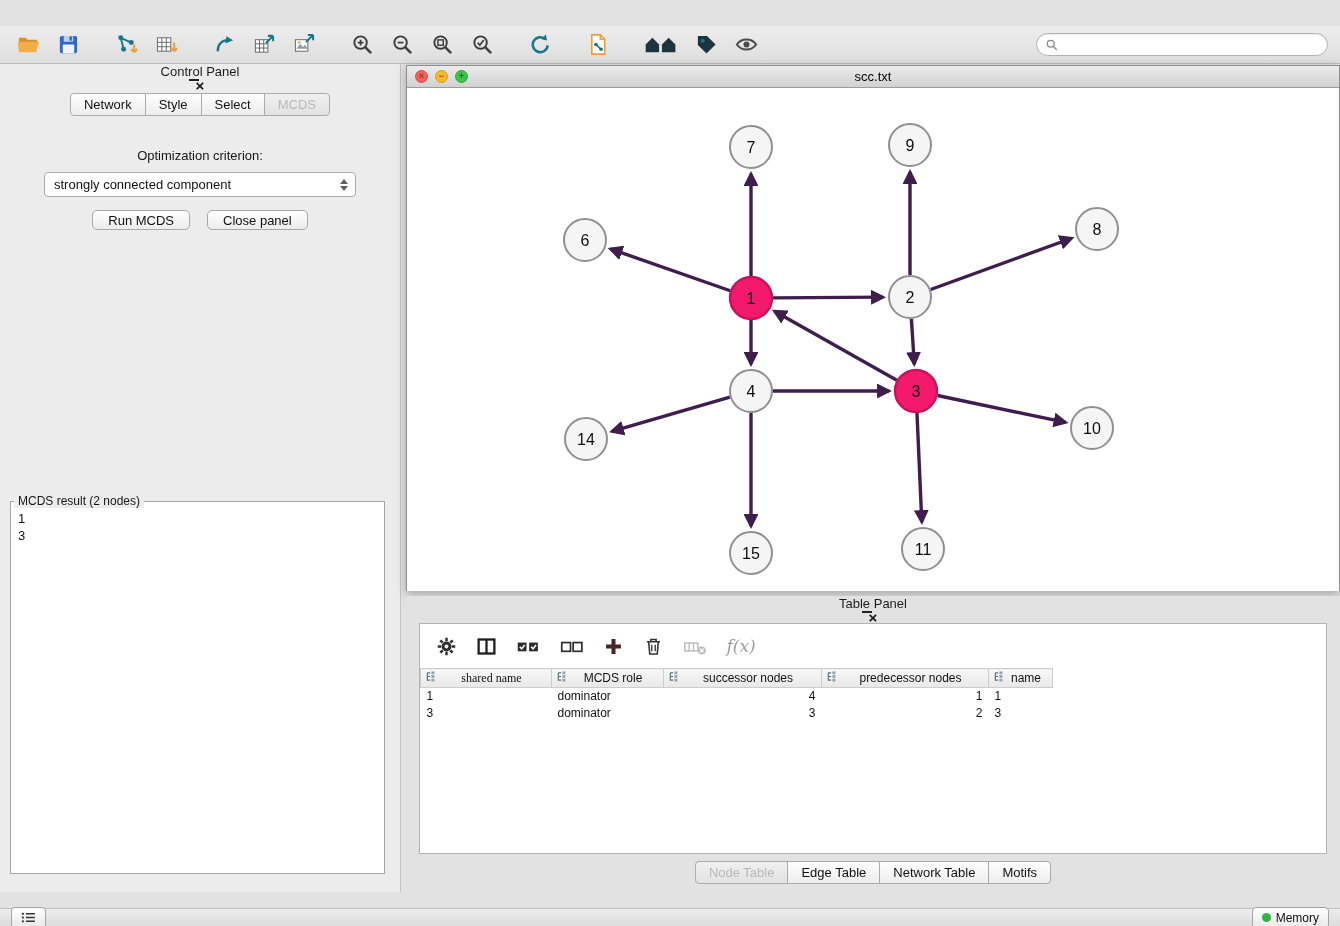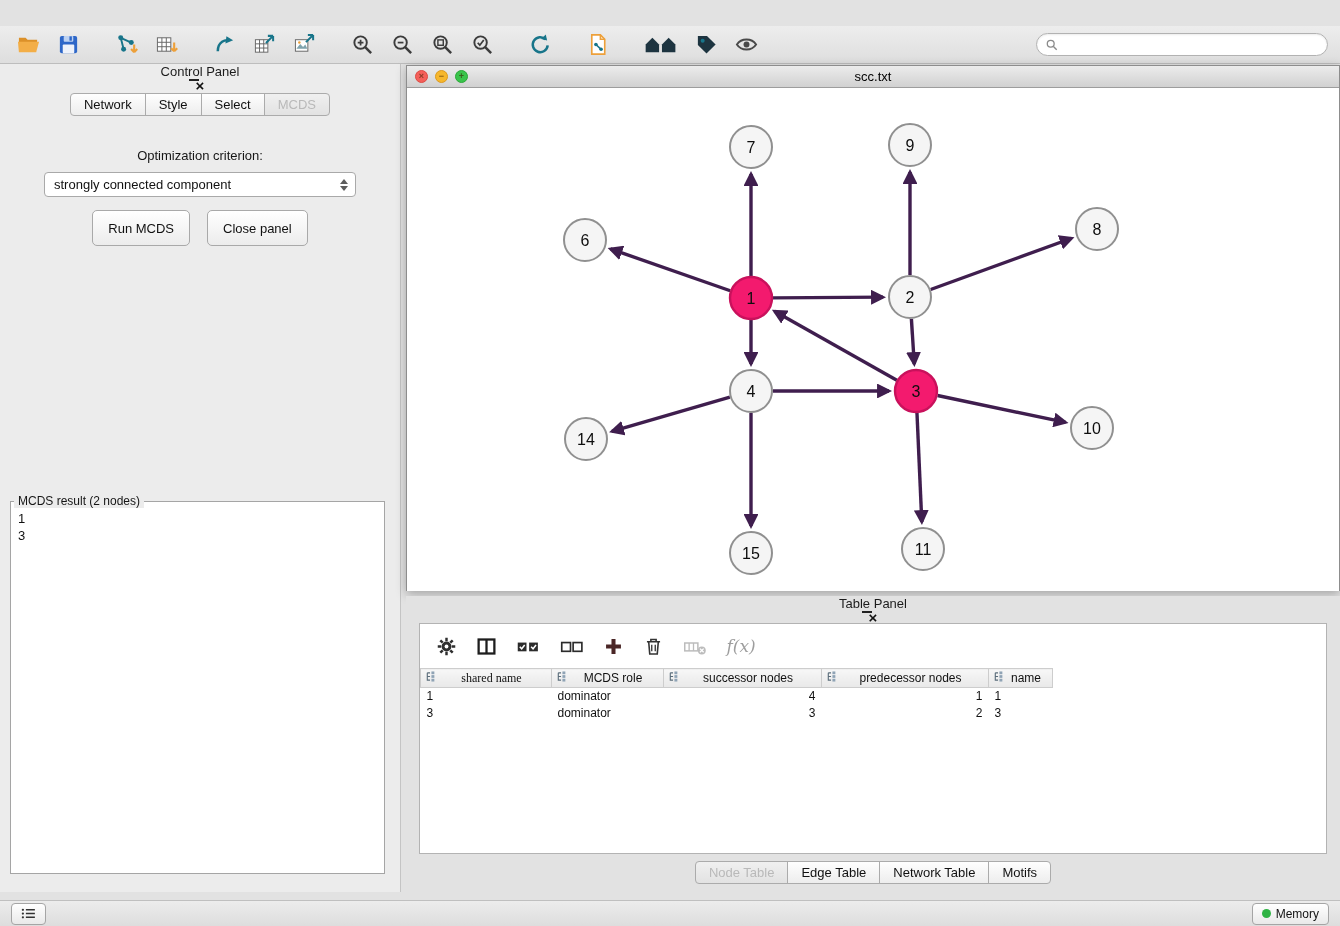"Run MCDS" .push-btn { height: 36px -> 20px }
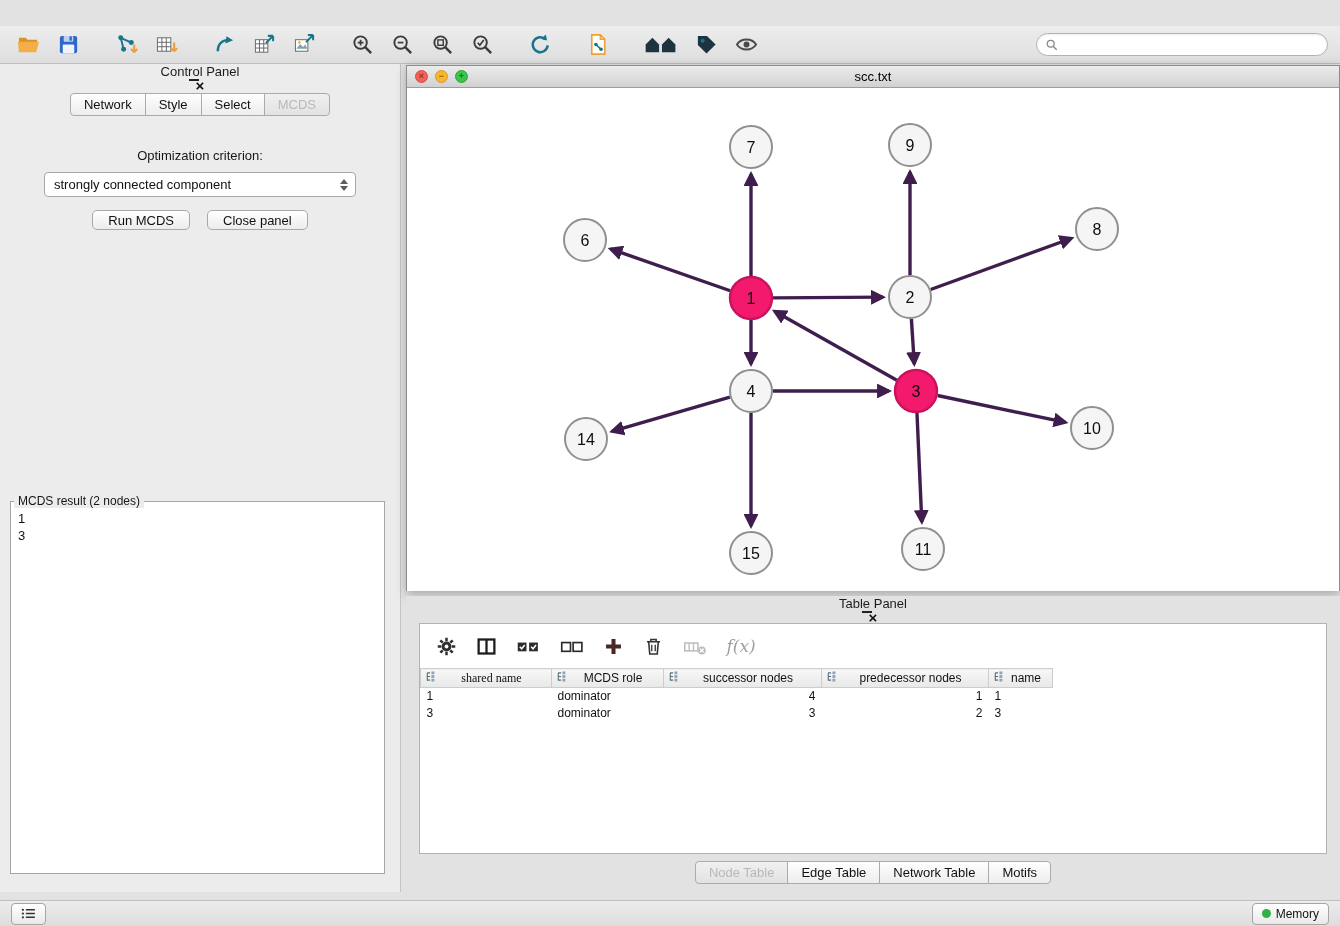"Memory" .statusbar { height: 26px -> 18px }
